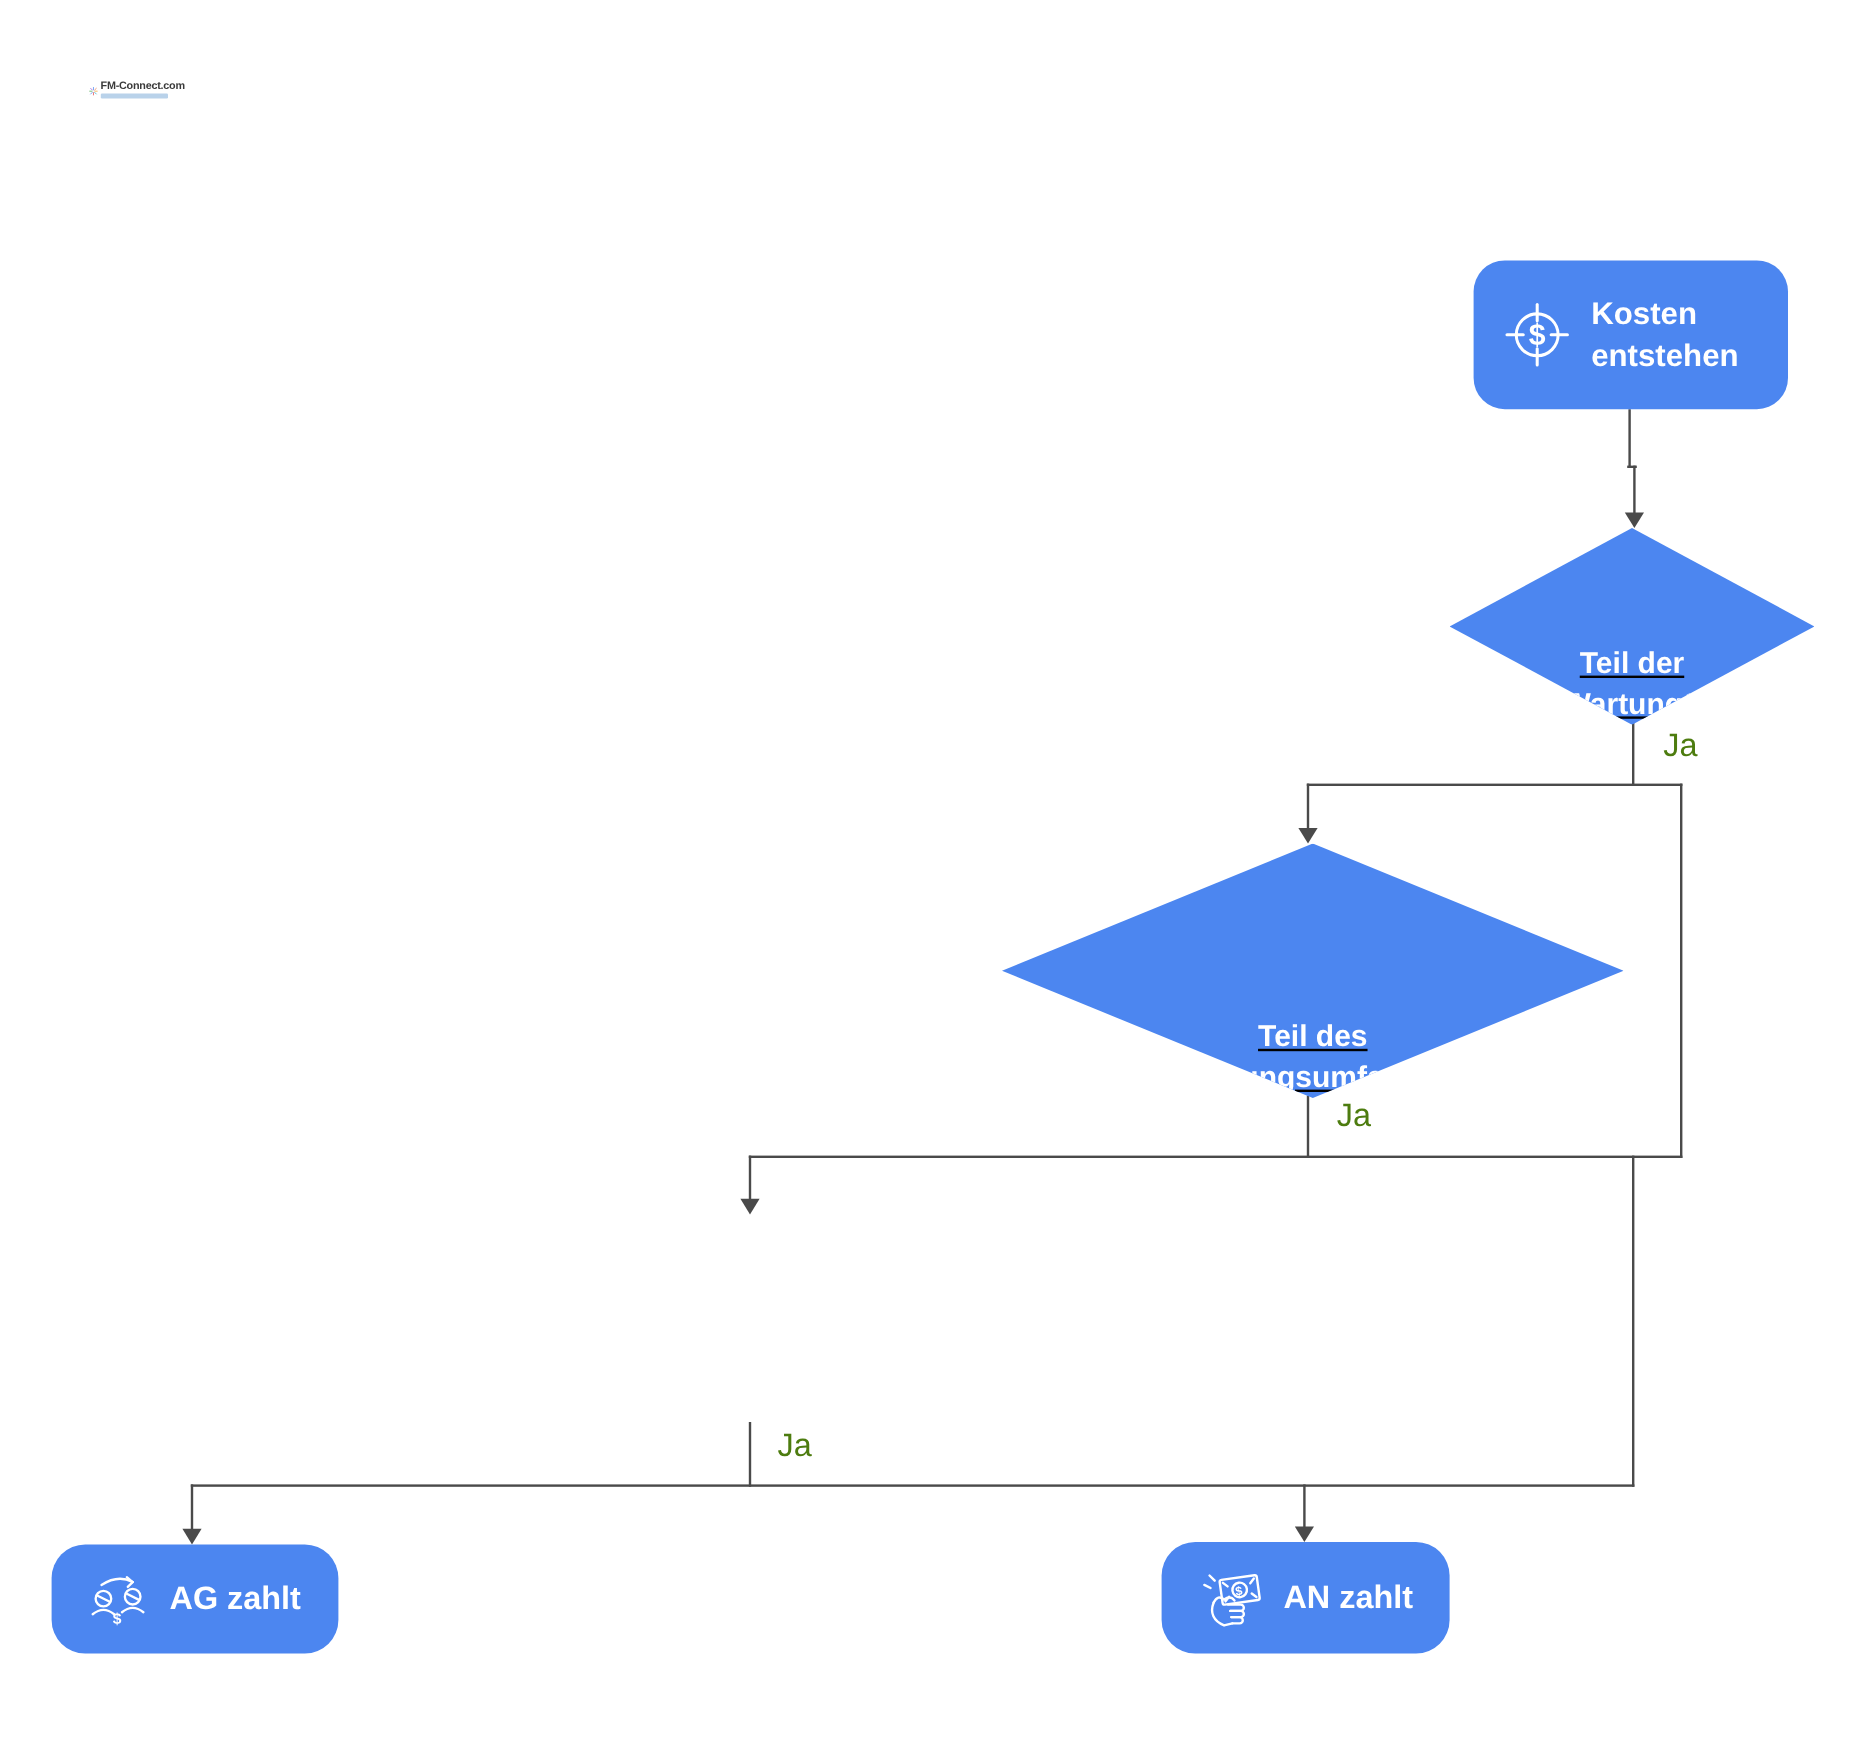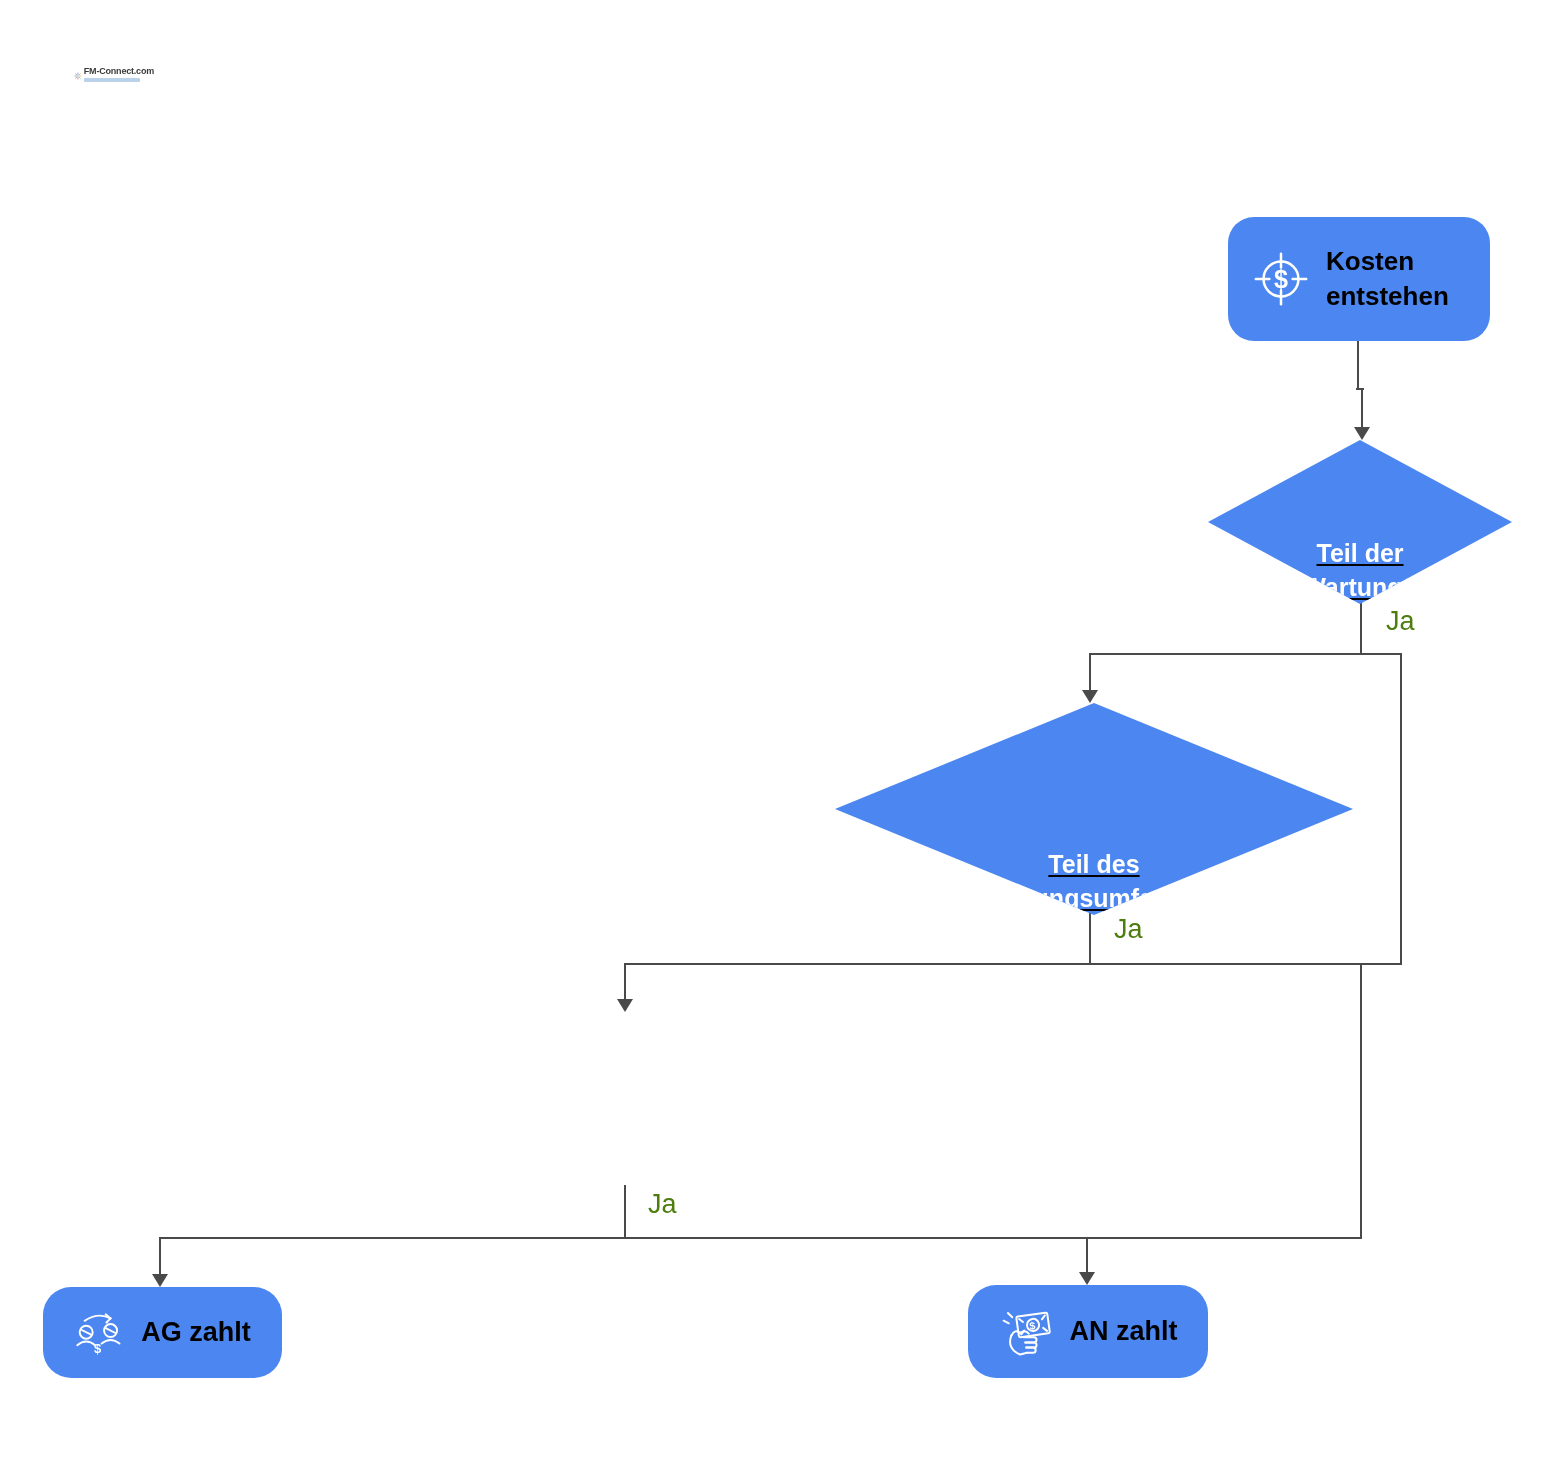"Kosten" .node-box .node-label { color: #000000 -> #ffffff }
